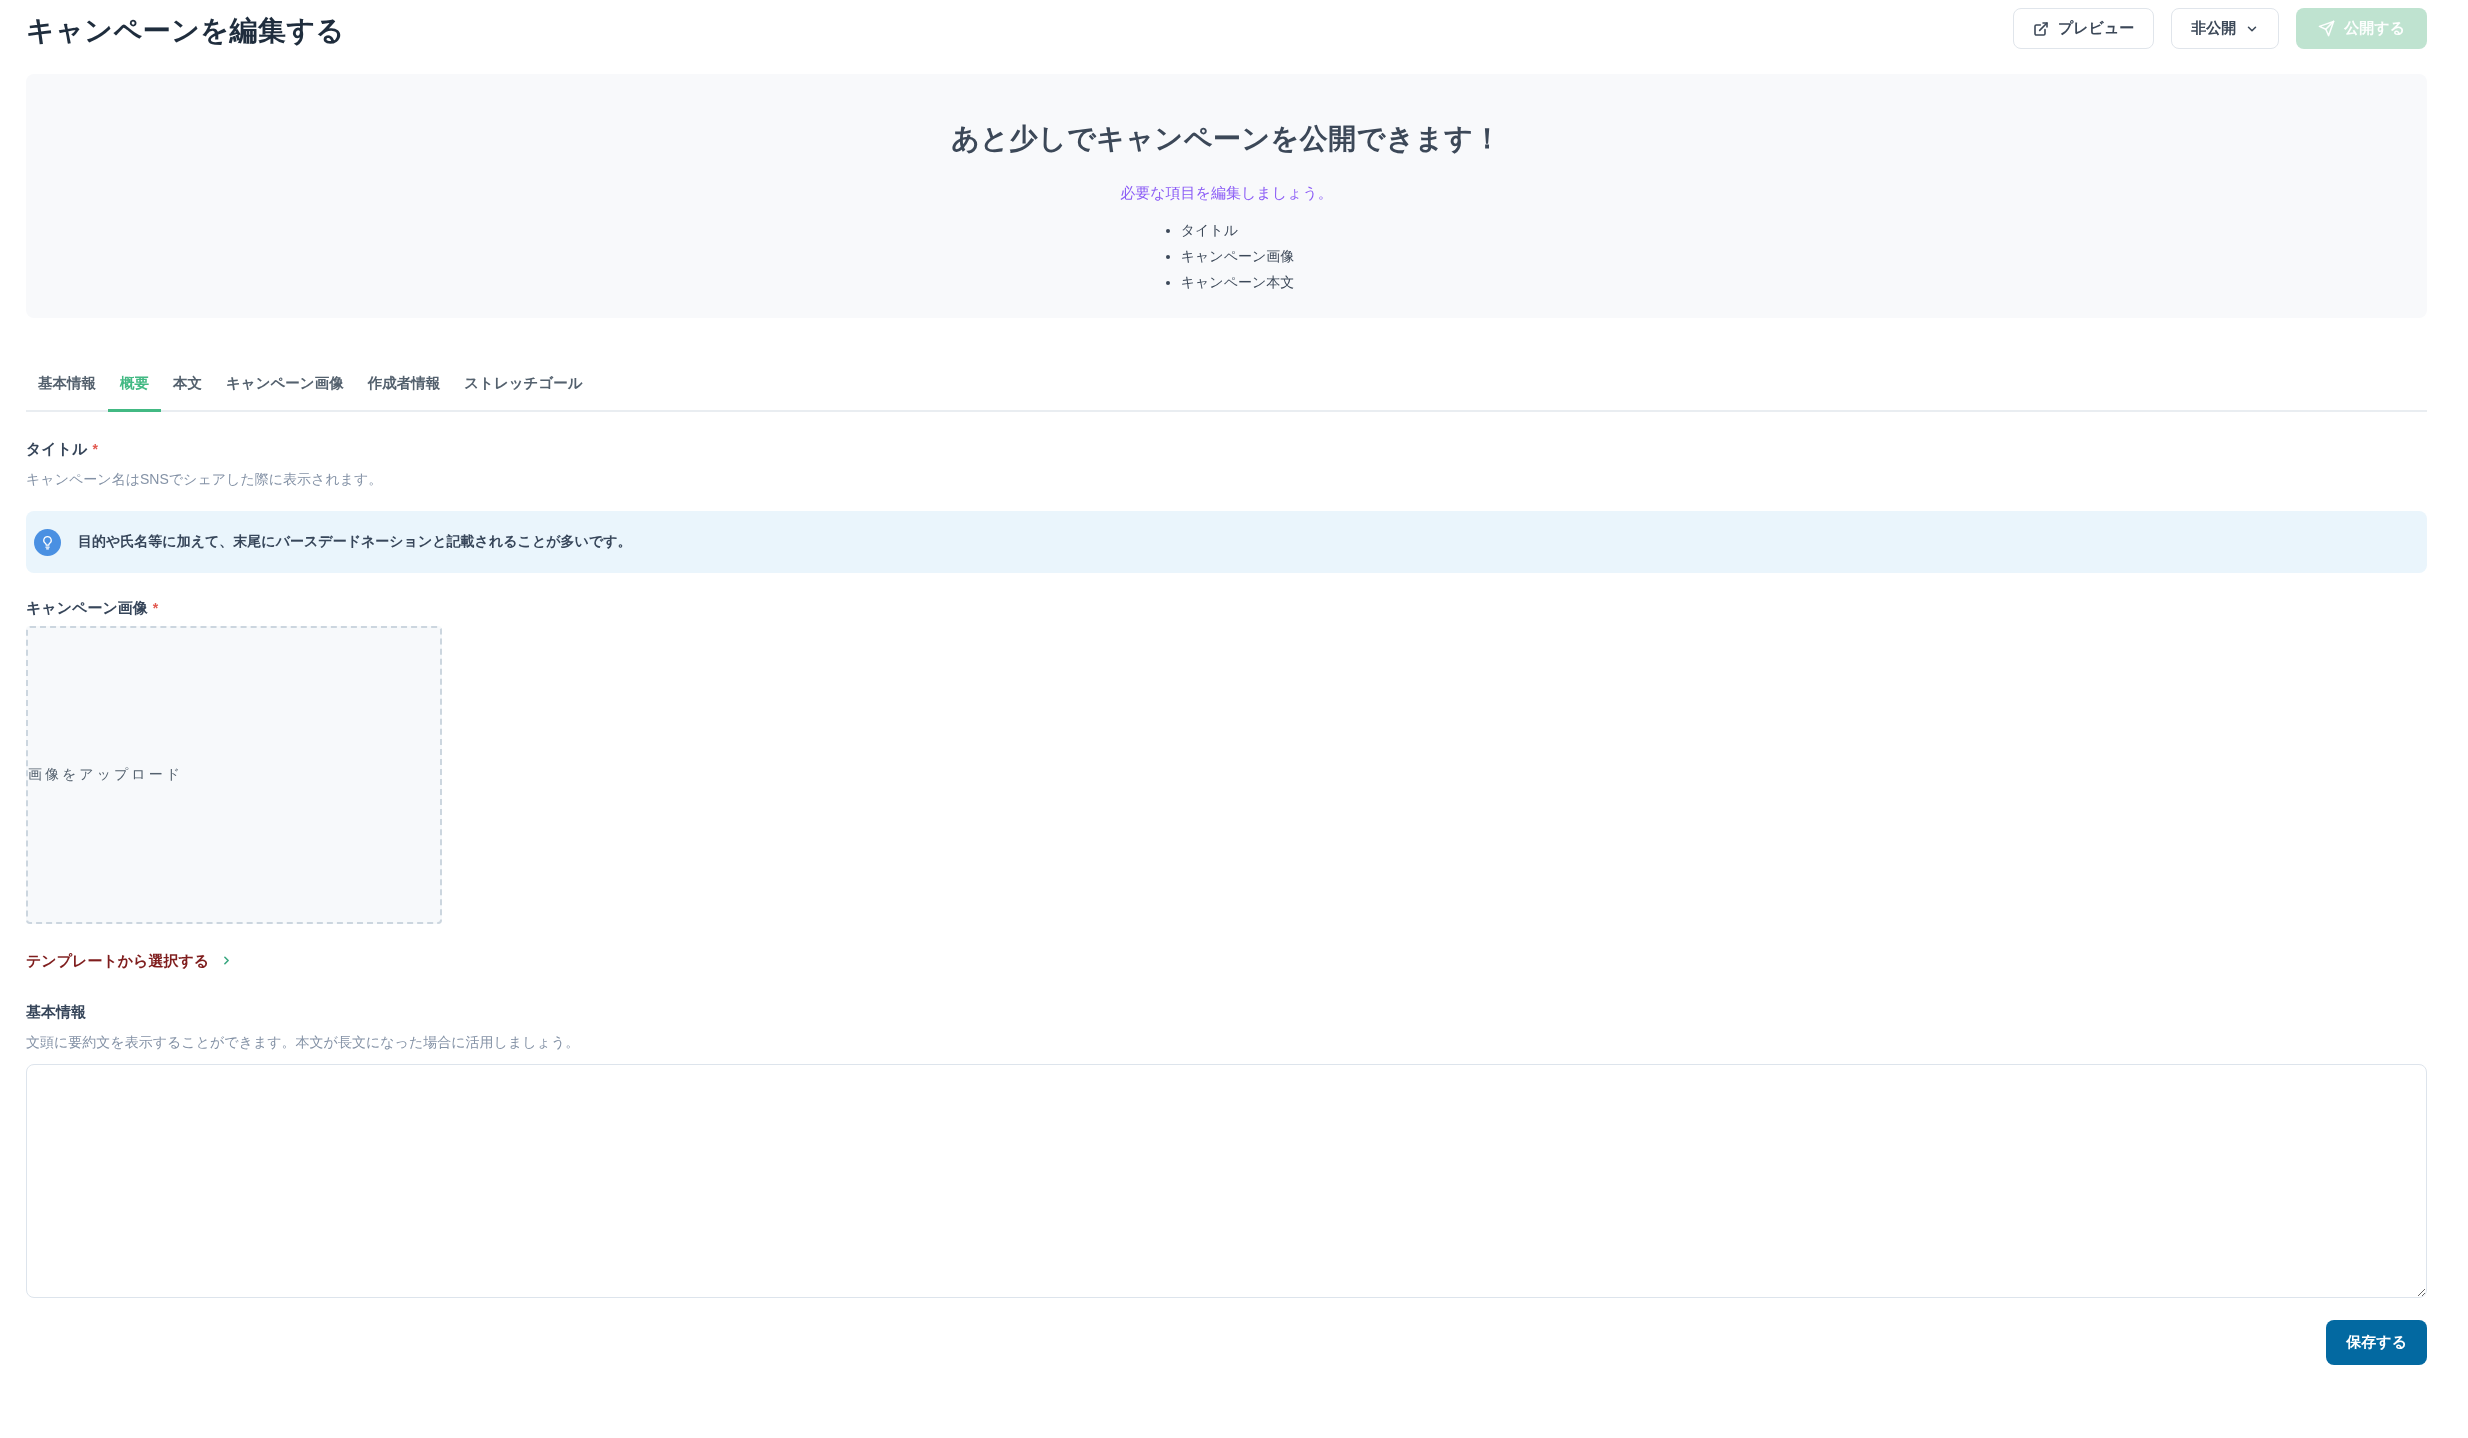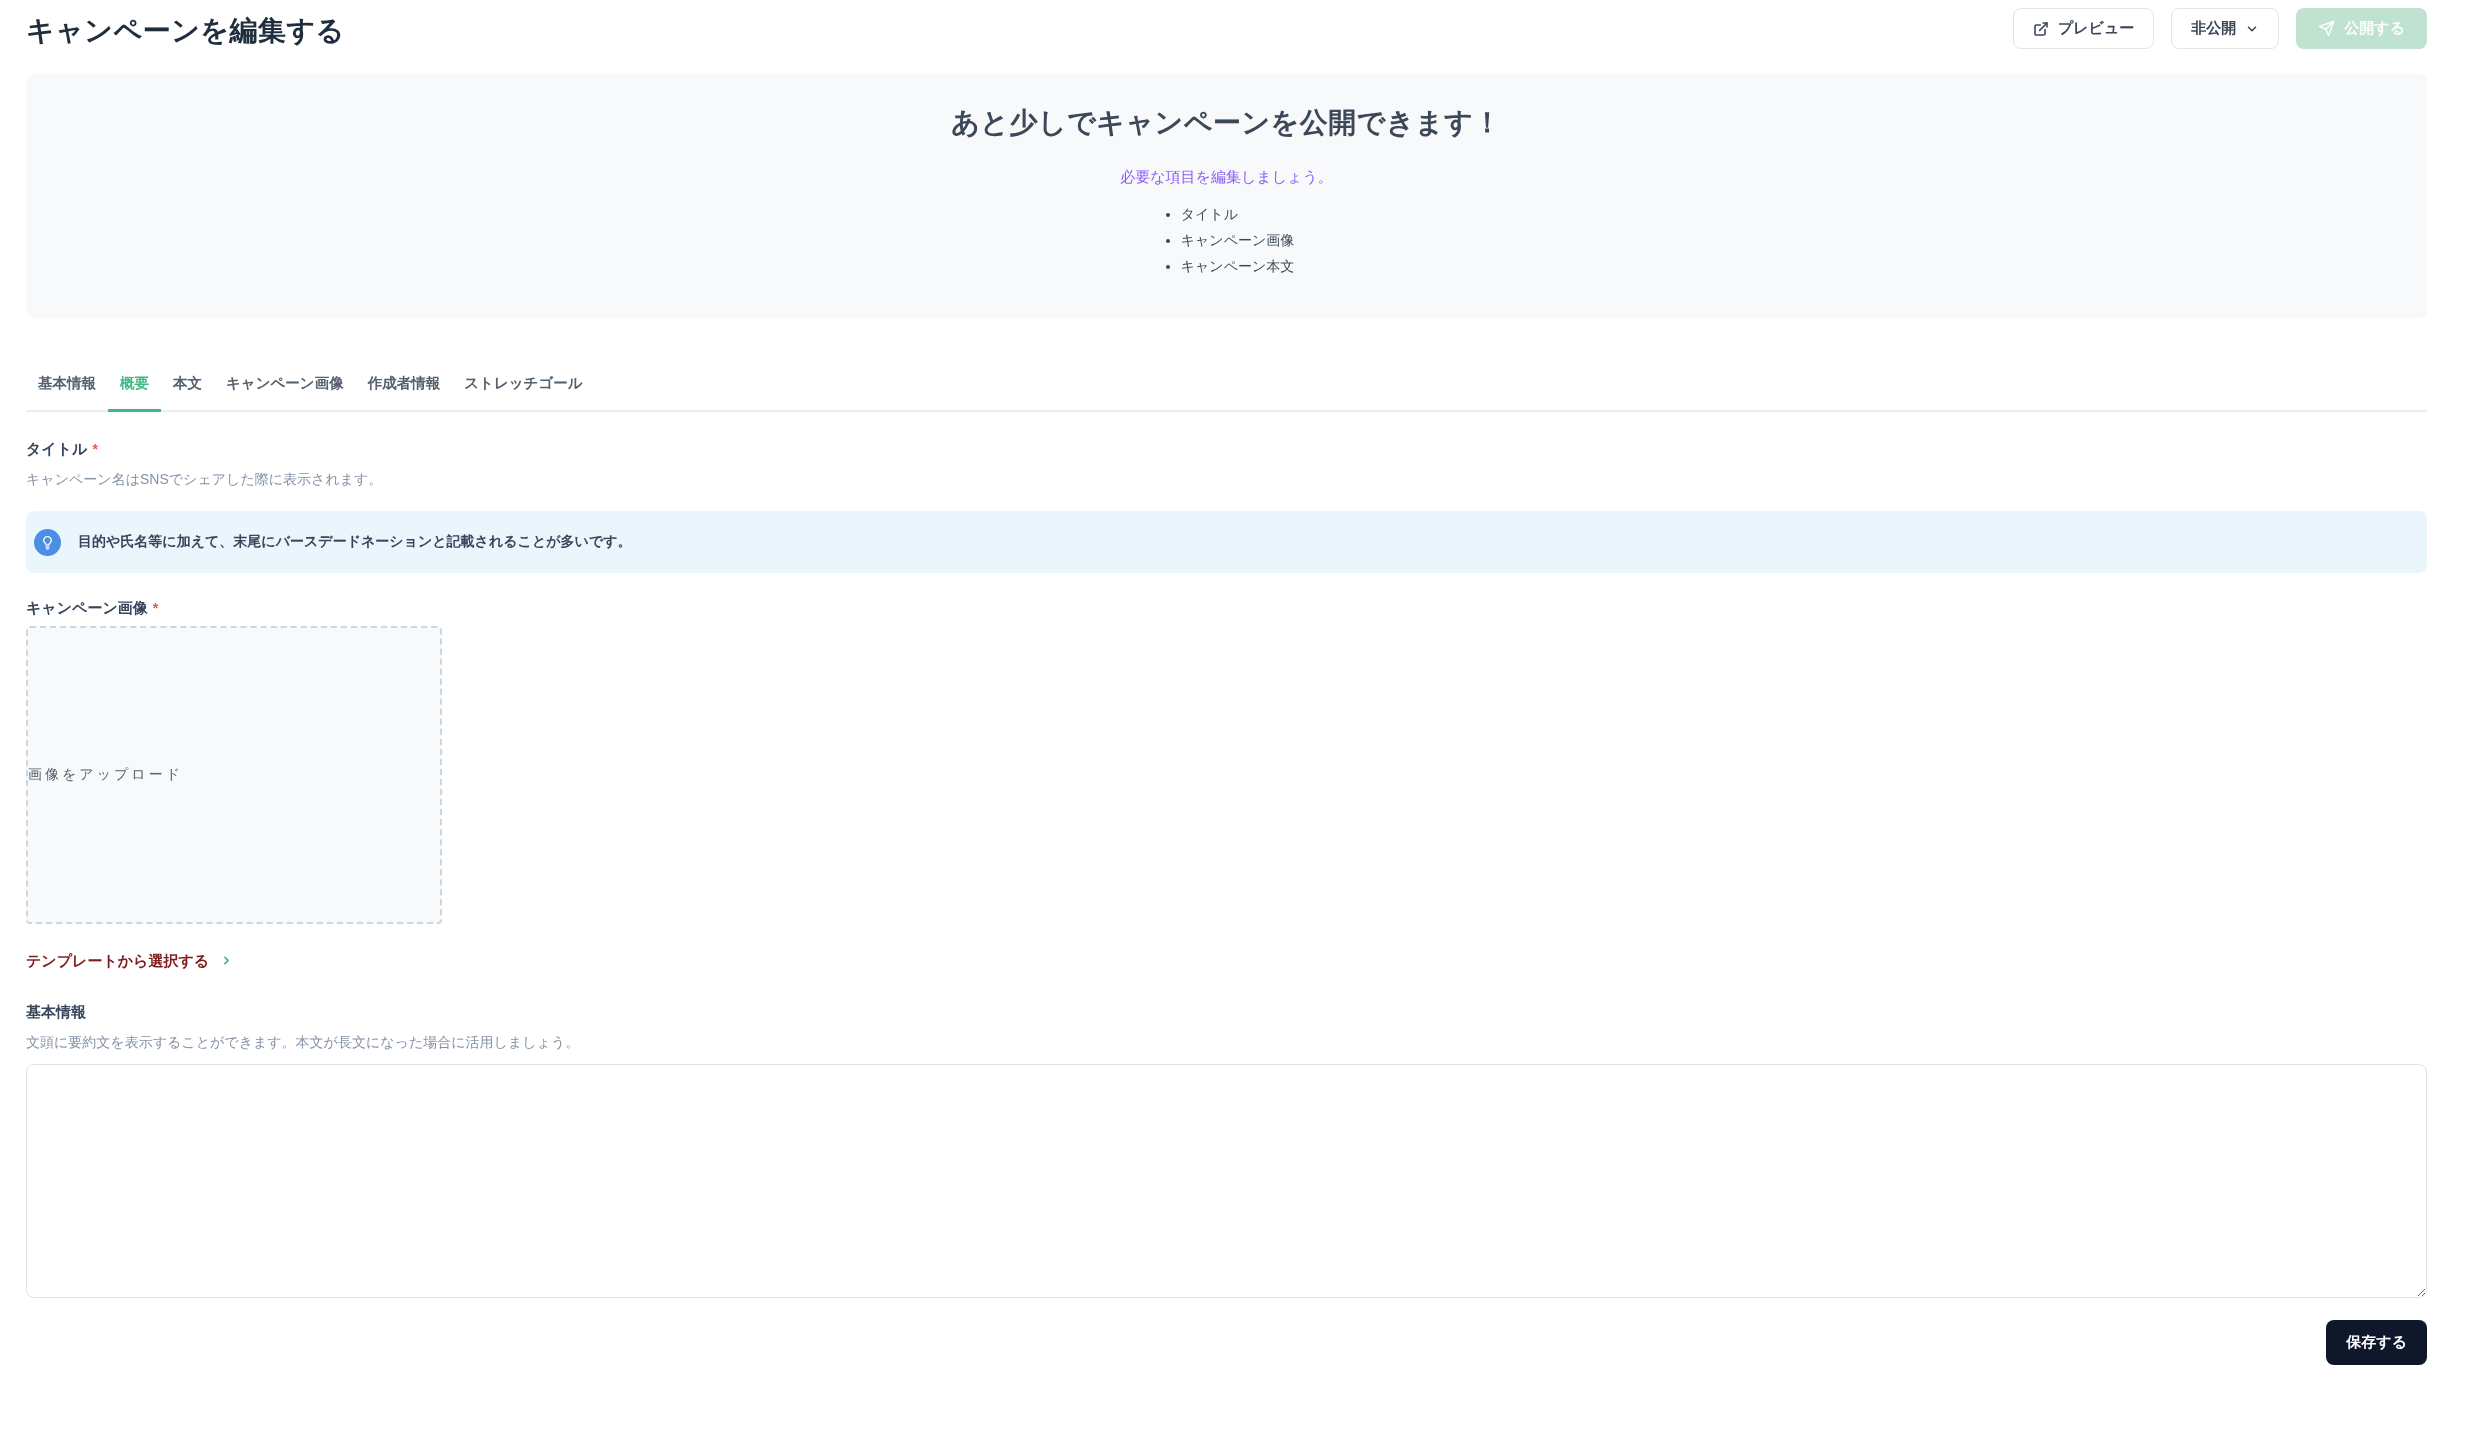"あと少しでキャンペーンを公開できます！" .banner-heading { margin: 0 -> 16px }
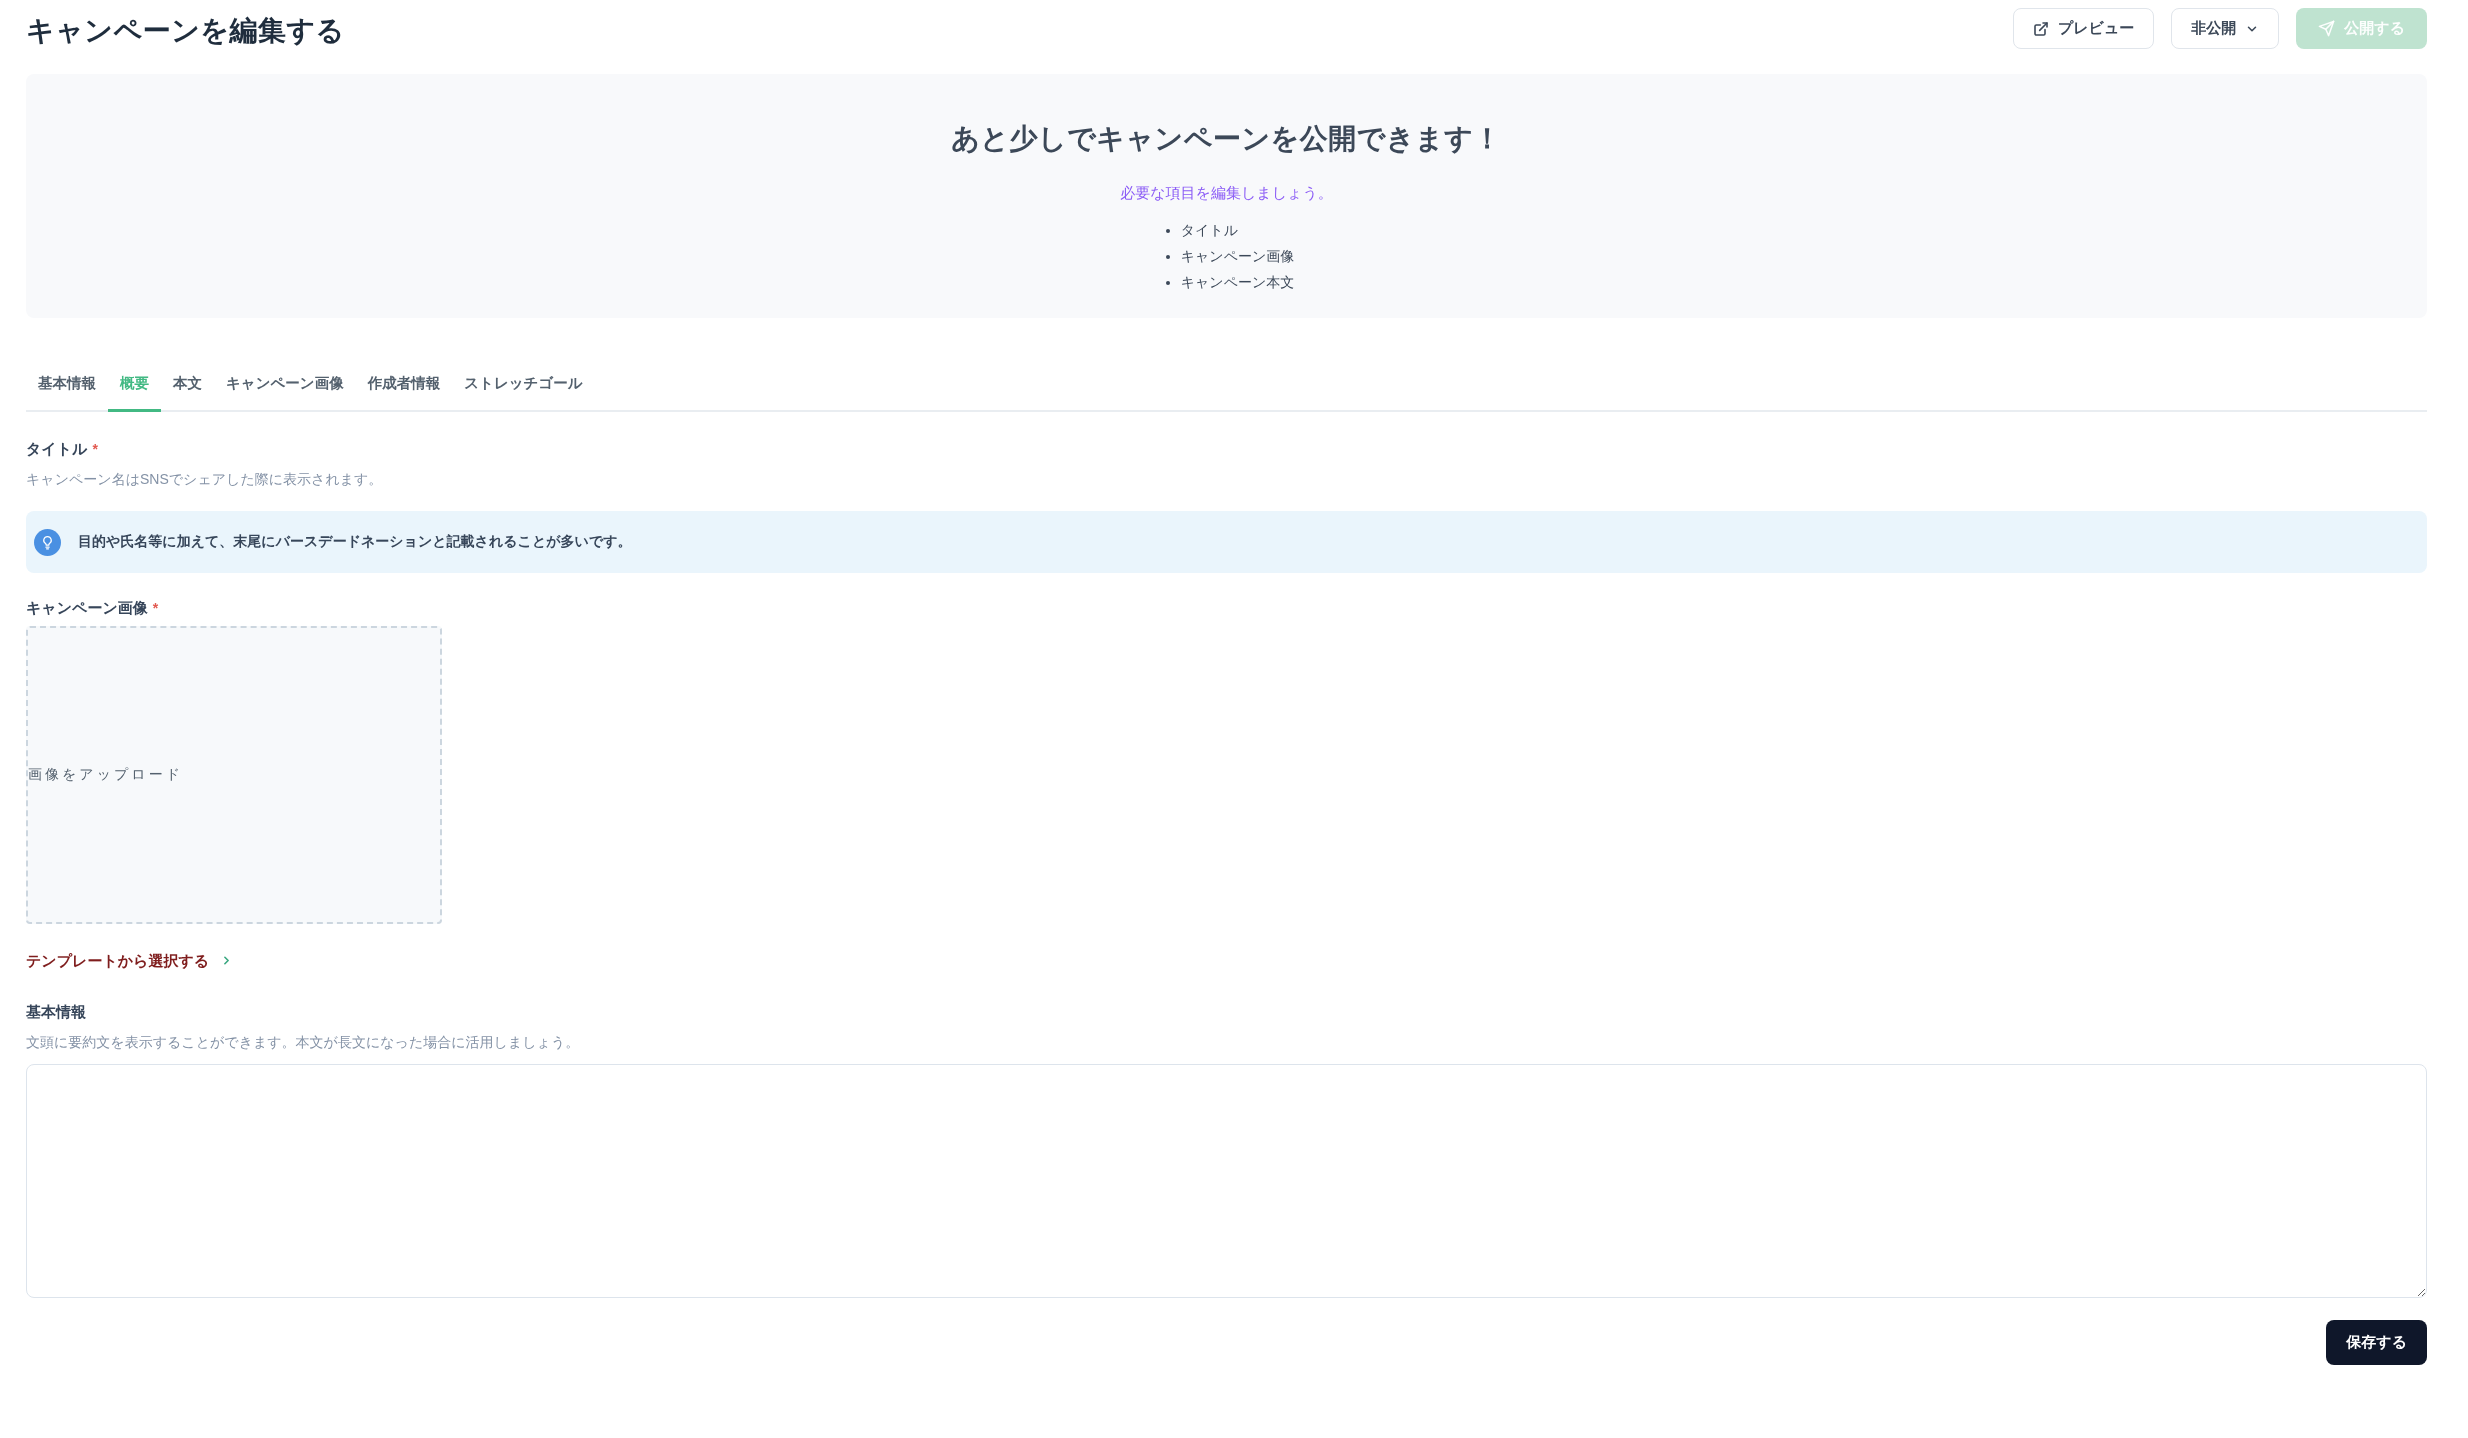"保存する" .btn-save { background: #0f172a -> #0369a1 }
